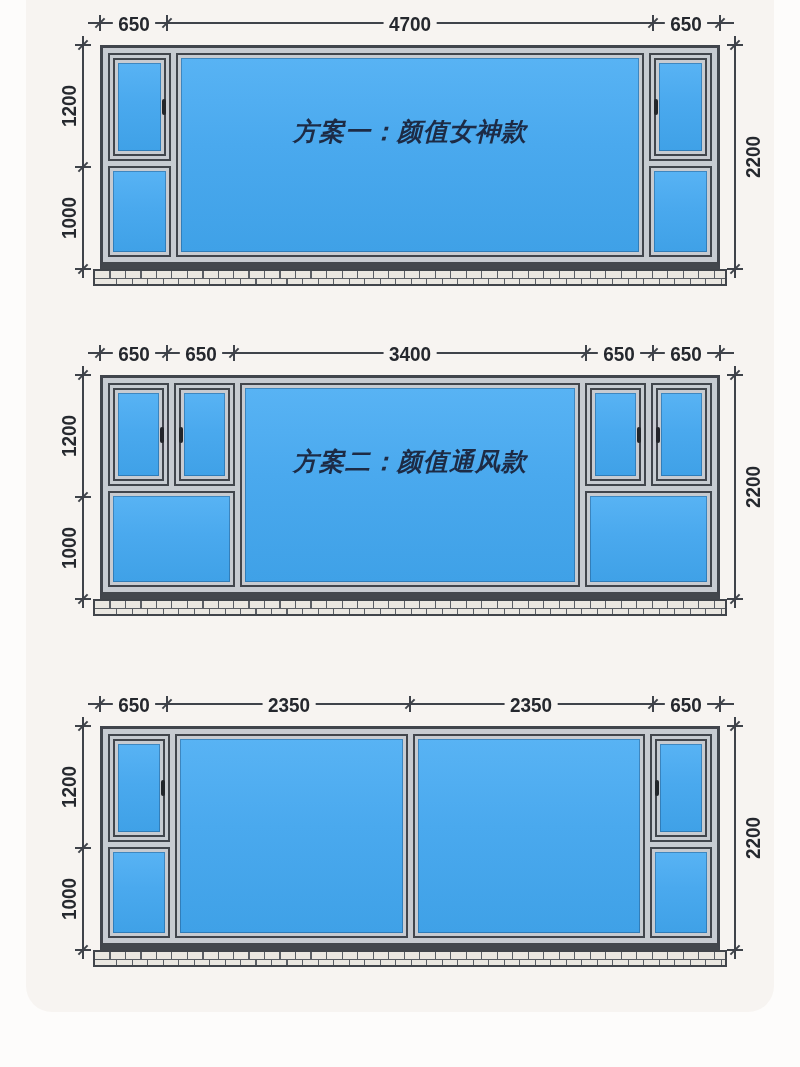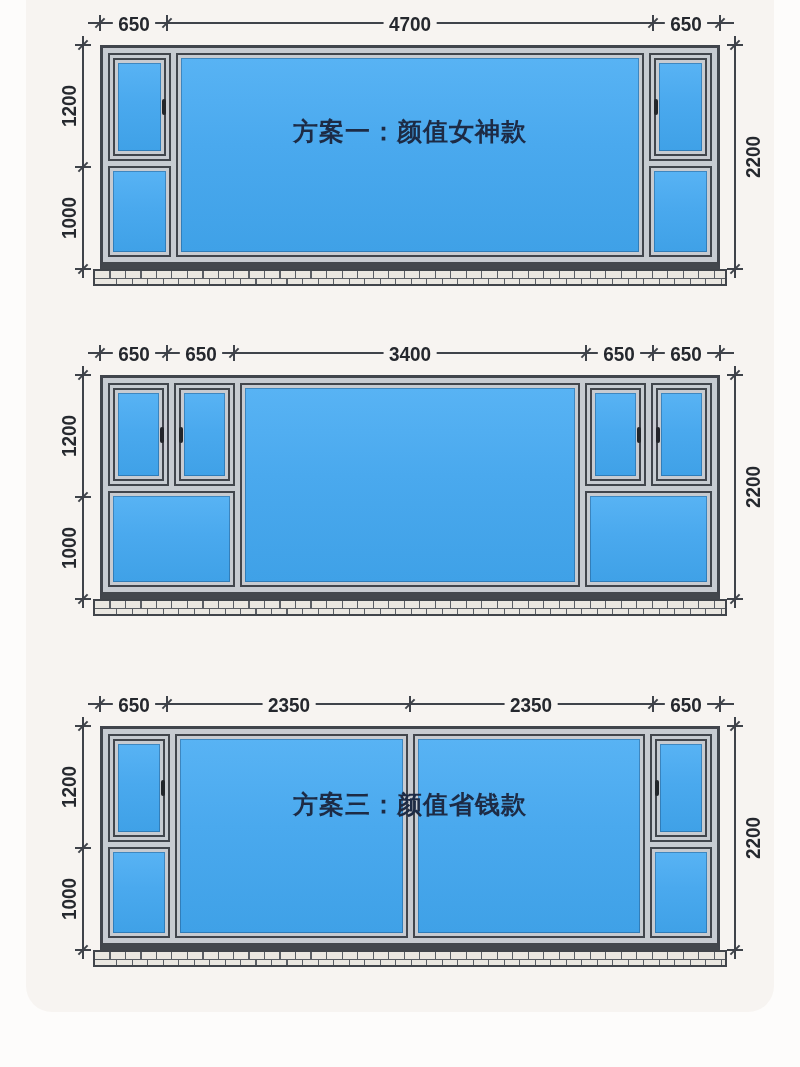"方案一：颜值女神款" .win { font-style: none -> italic }
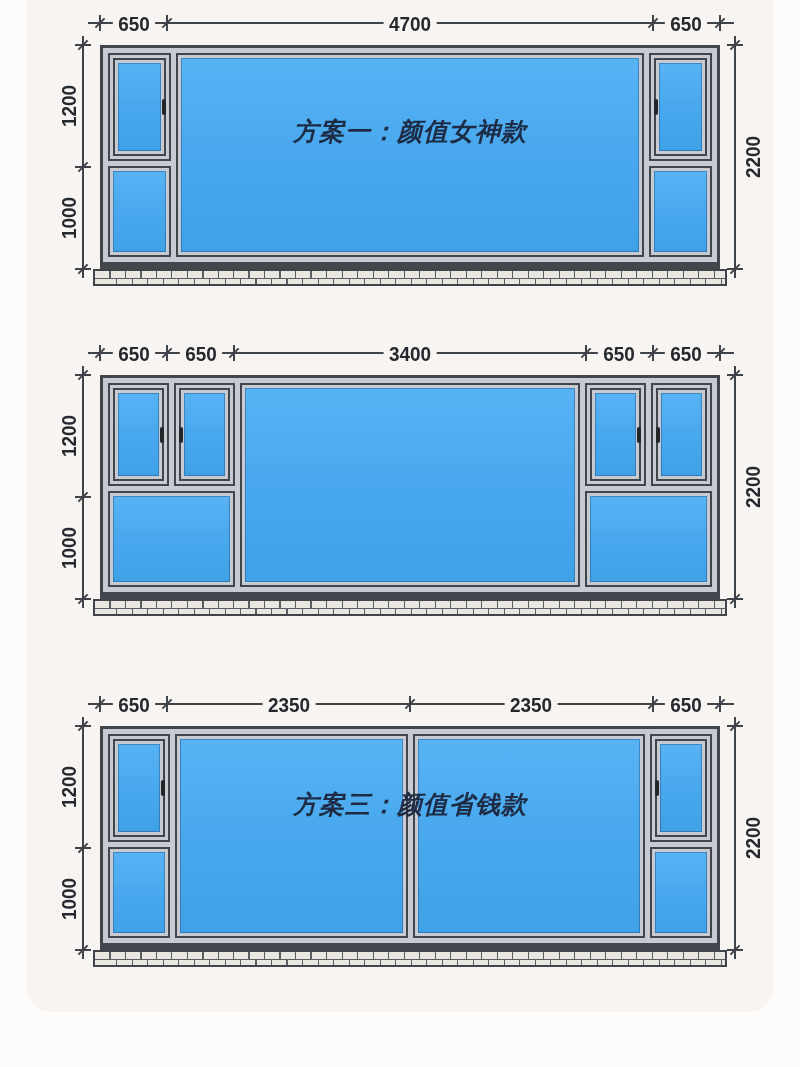"方案二：颜值通风款" h2.ptitle { html: none -> <h2>方案二：颜值通风款</h2> }
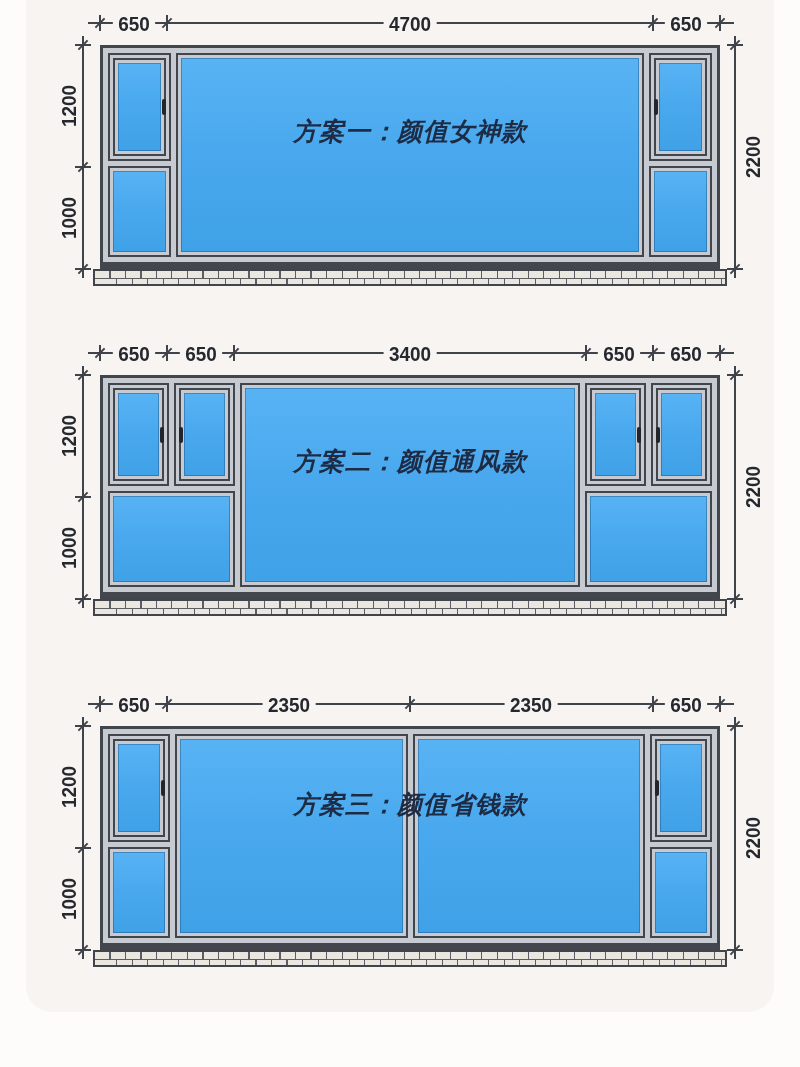"方案三：颜值省钱款" h2.ptitle { html: <h2>方案三：颜值省钱款</h2> -> none }
